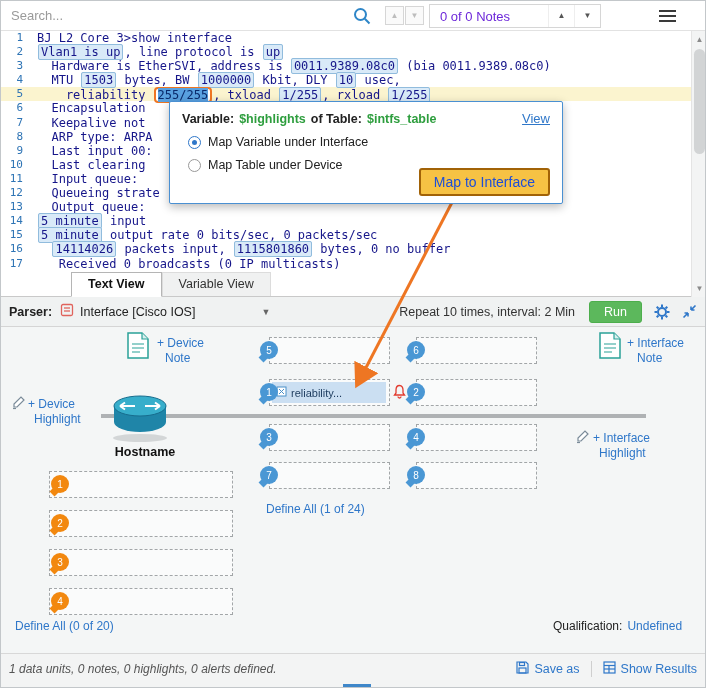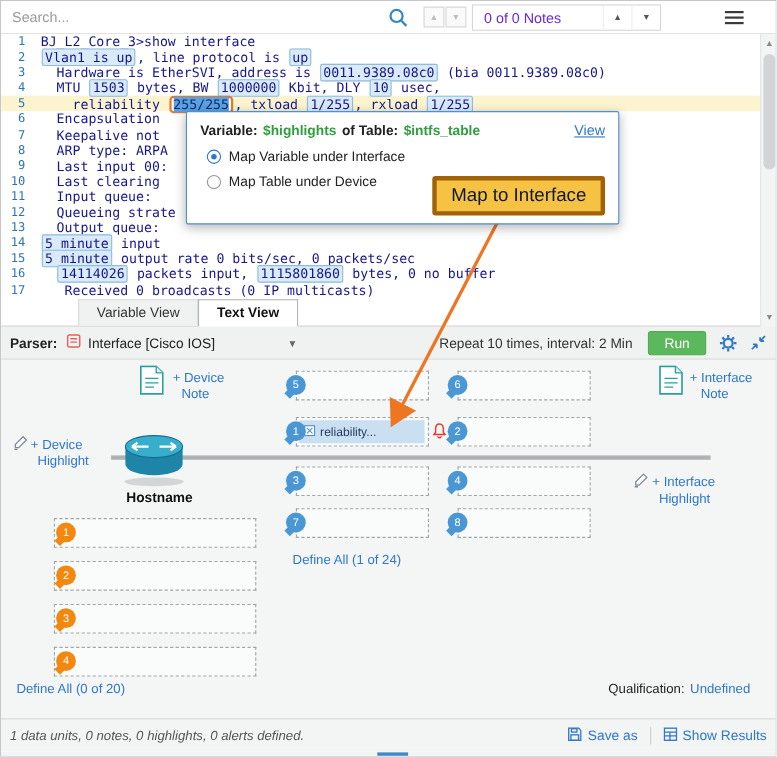"Map to Interface" .map-btn { border: 4px solid #a16207 -> 2px solid #a16207; color: #0f172a -> #1d4ed8; font-size: 17px -> 14px }
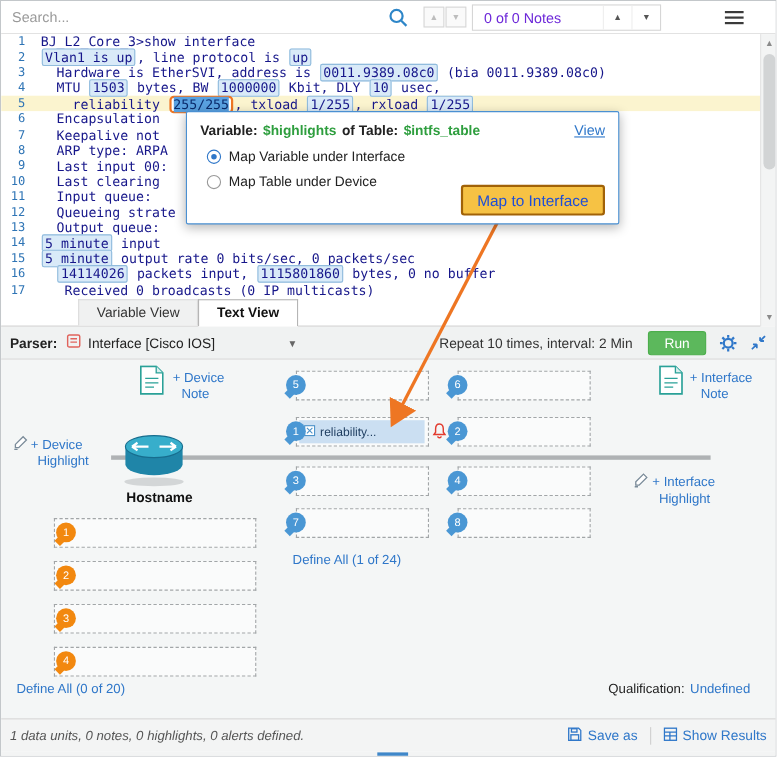"Variable View" span.tab { order: before "Text View" -> after "Text View" }
